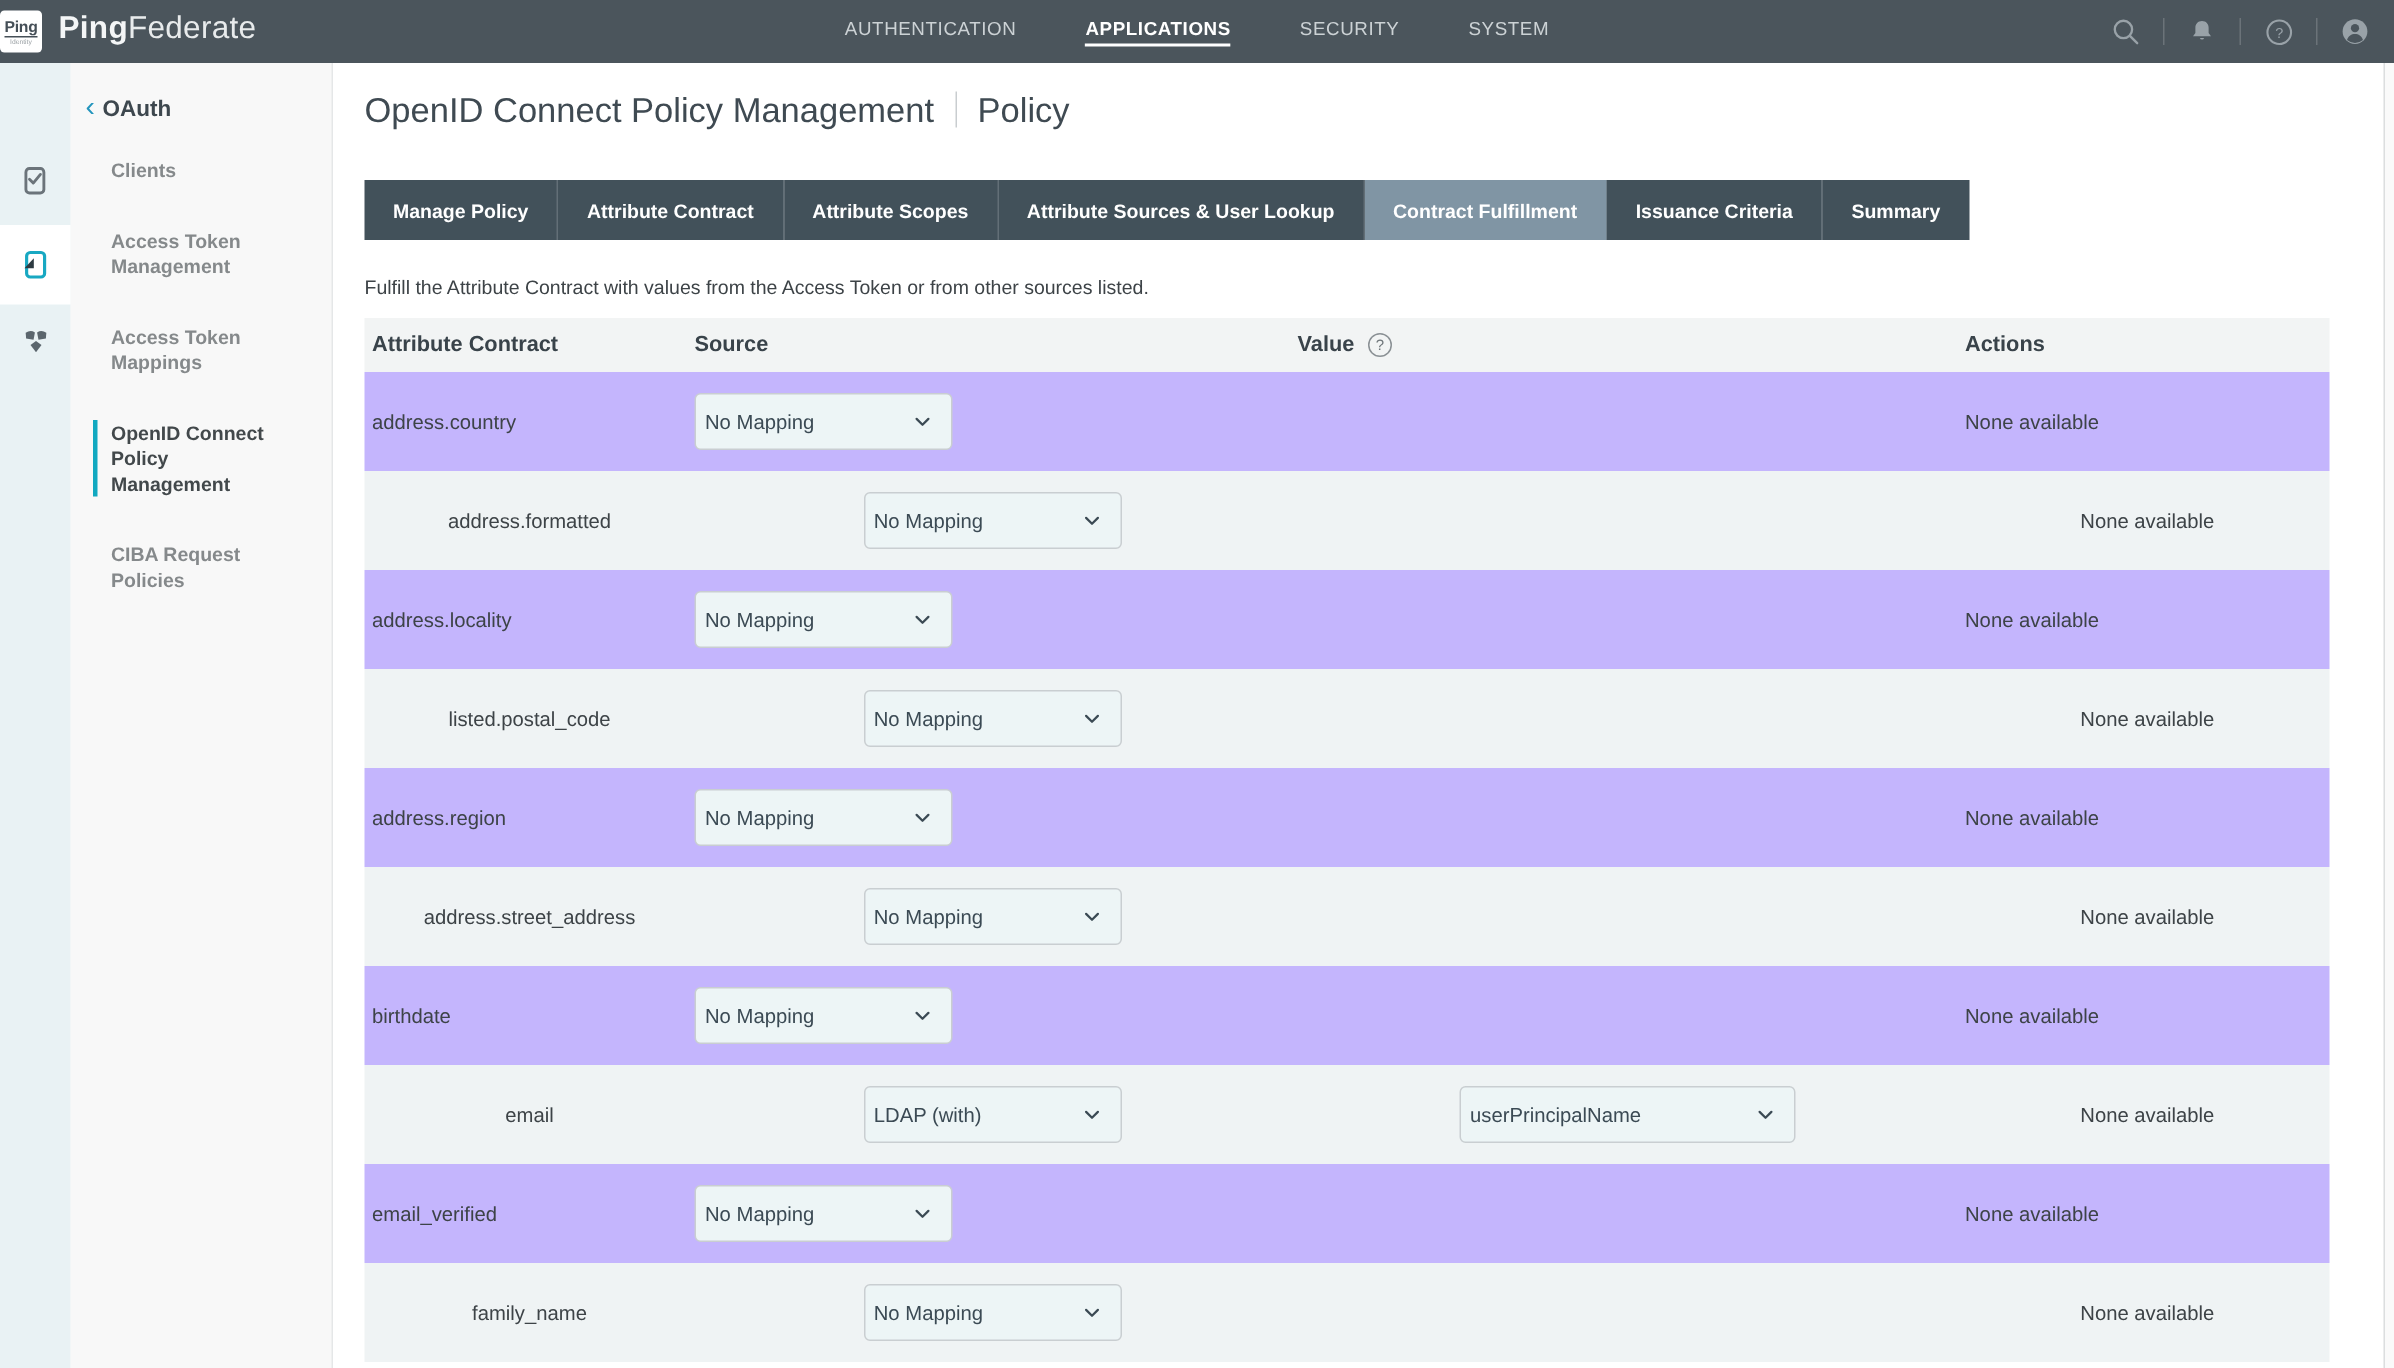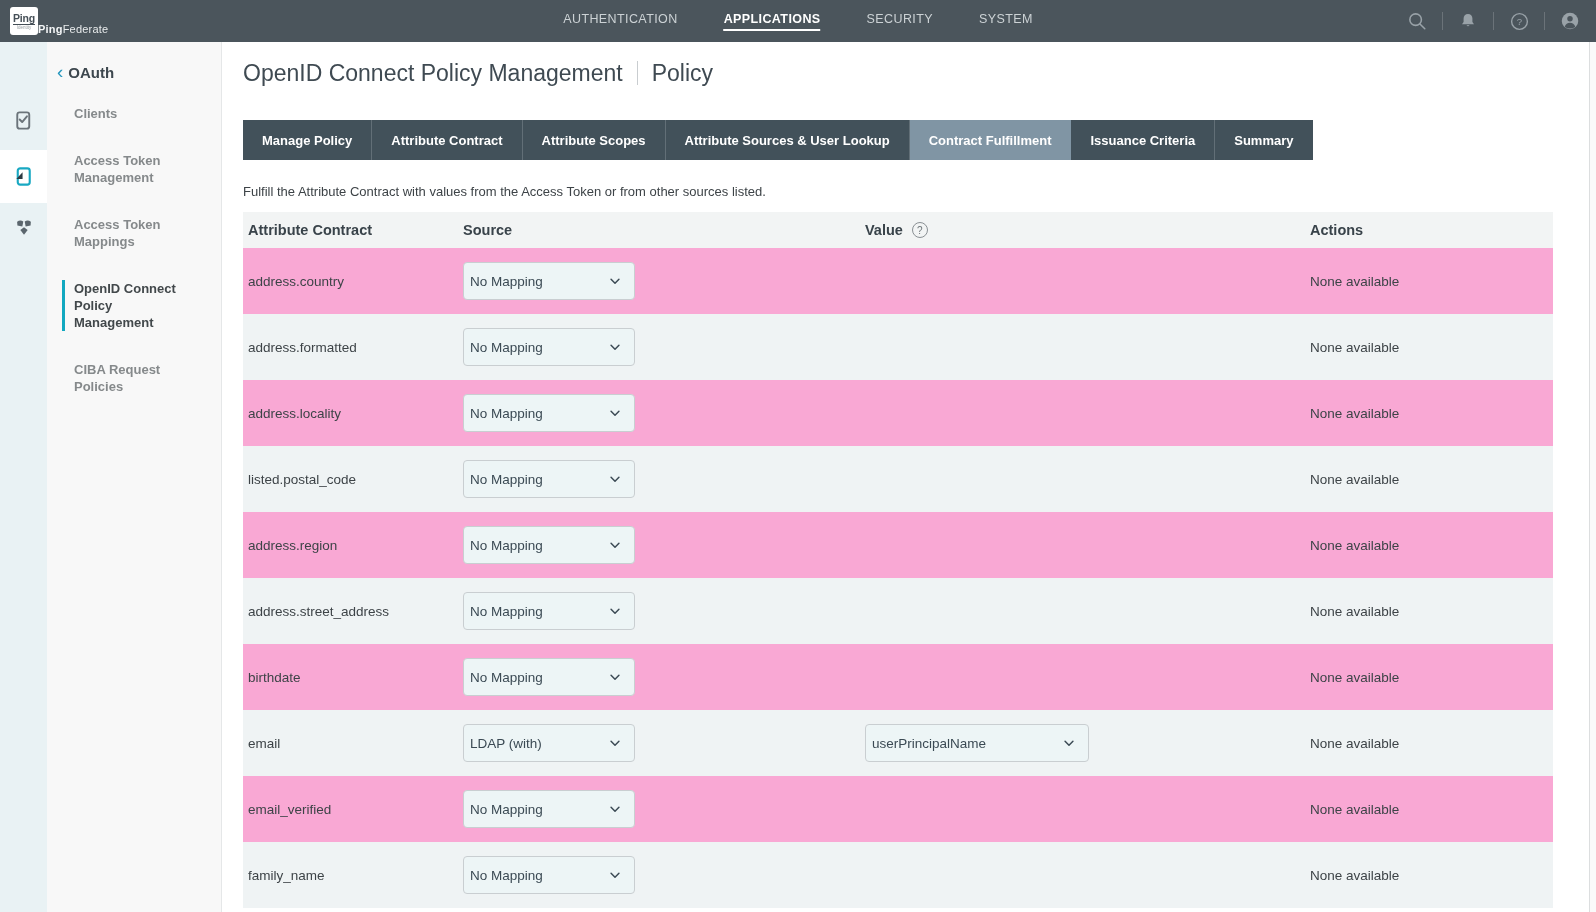"Ping" .brand { align-items: flex-end -> flex-start; padding-left: 10px -> none }
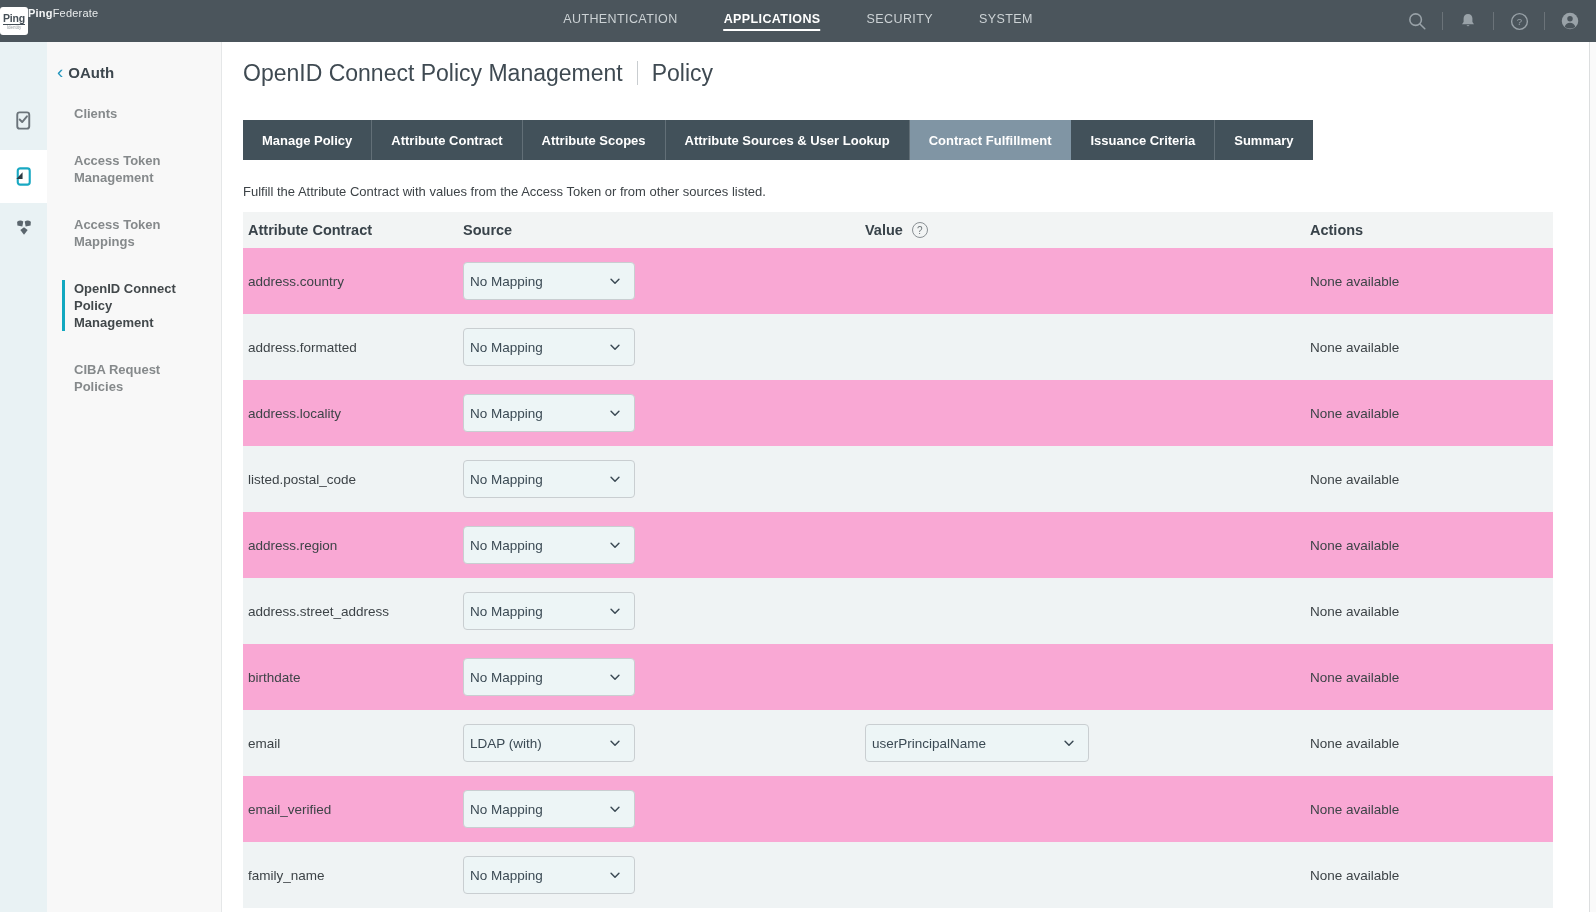"PingFederate" .product-name { font-size: 11px -> 21px; margin-left: none -> 11px }
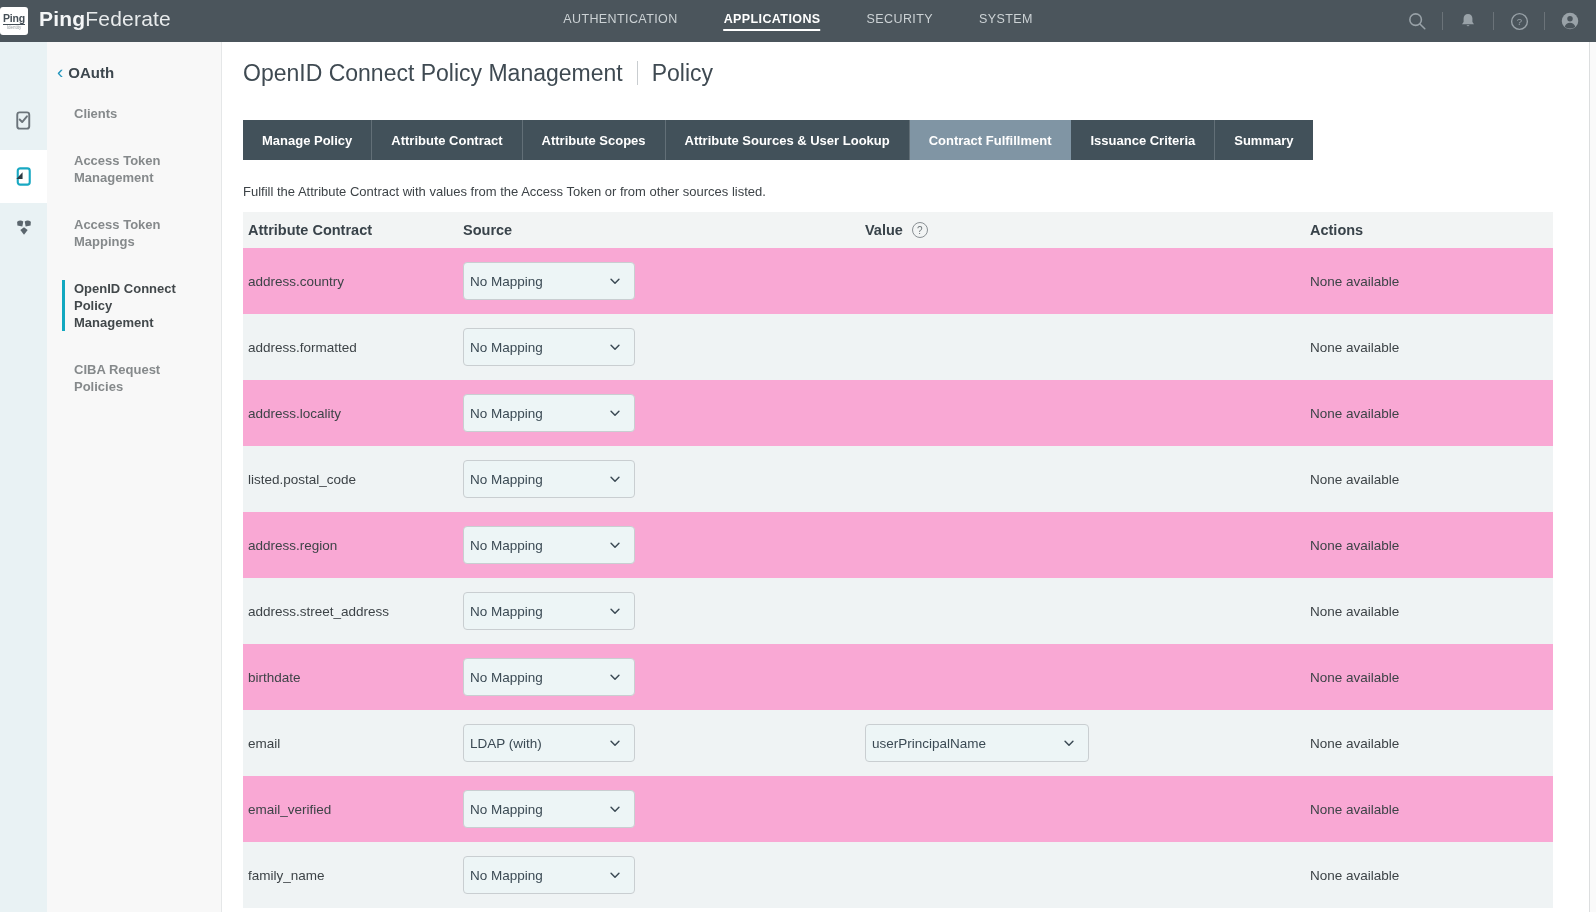"address.country" .trow { background: #f9a8d4 -> #c4b5fd }
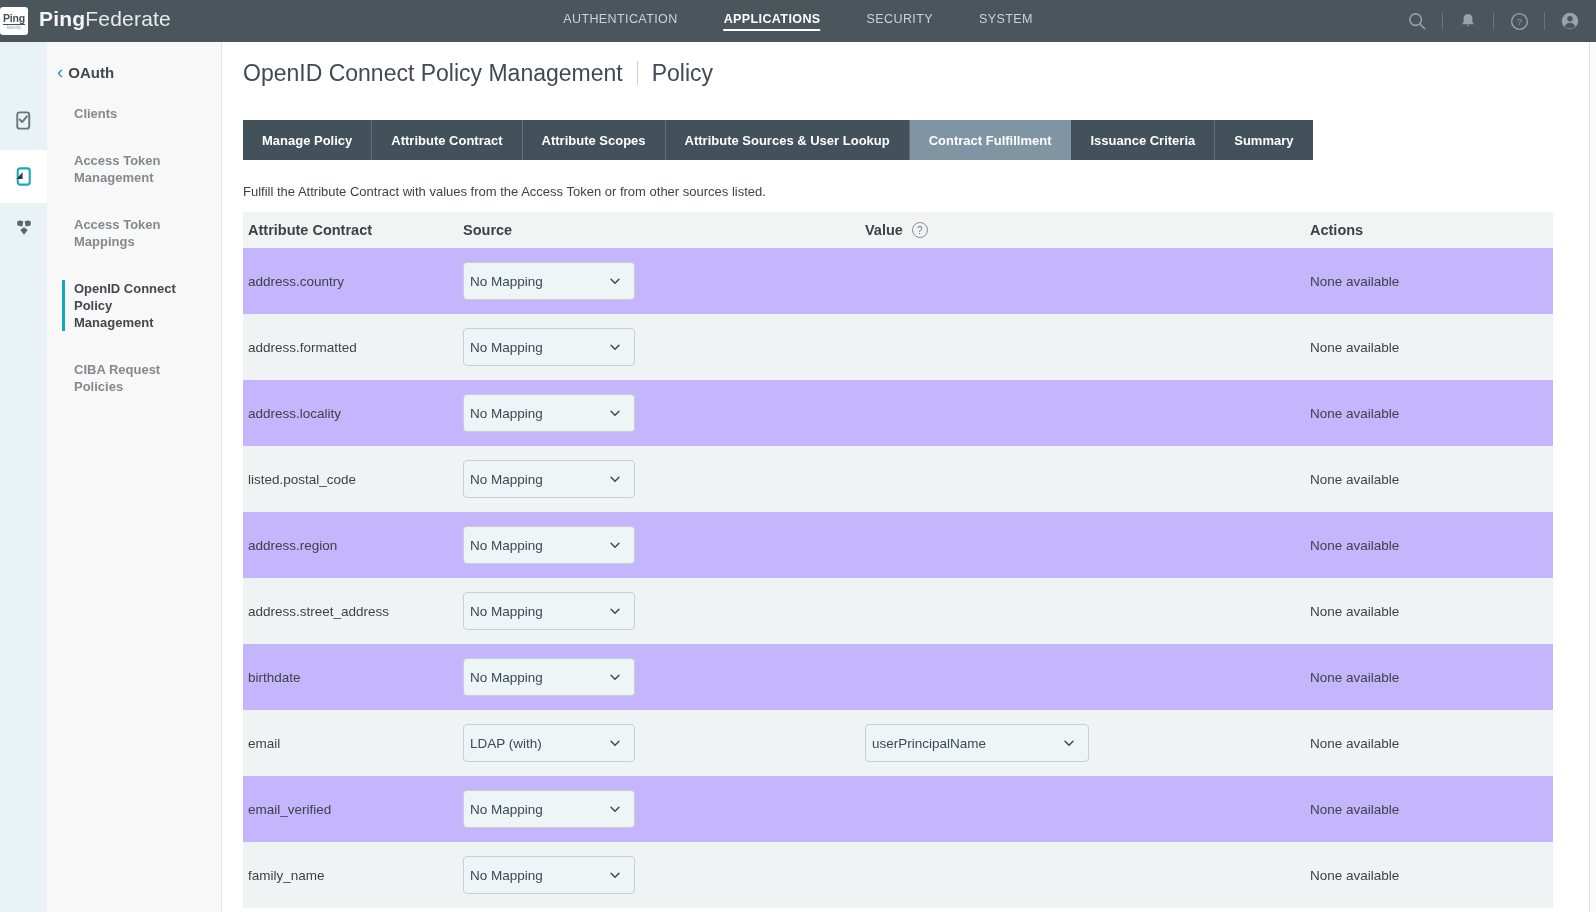"address.formatted" .trow.stripe { text-align: none -> center }
